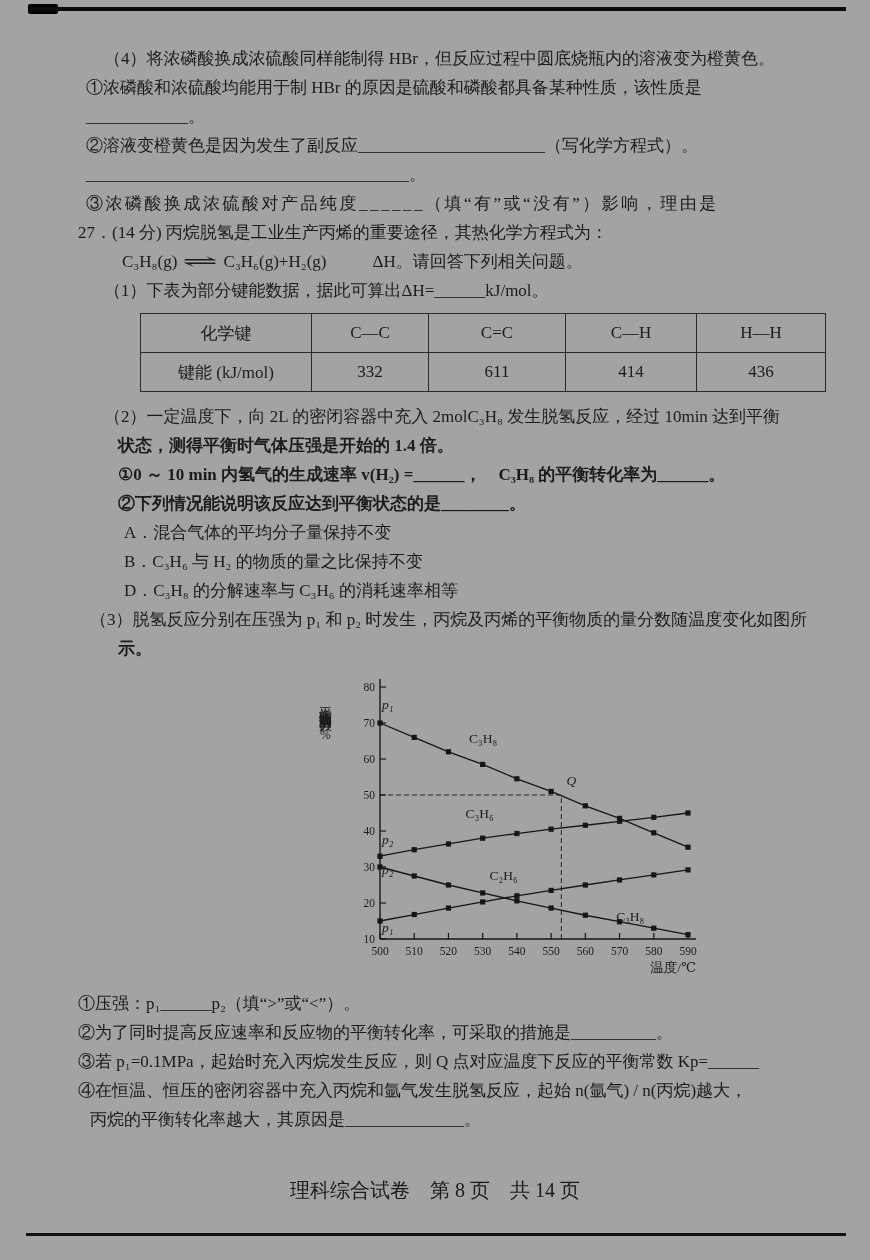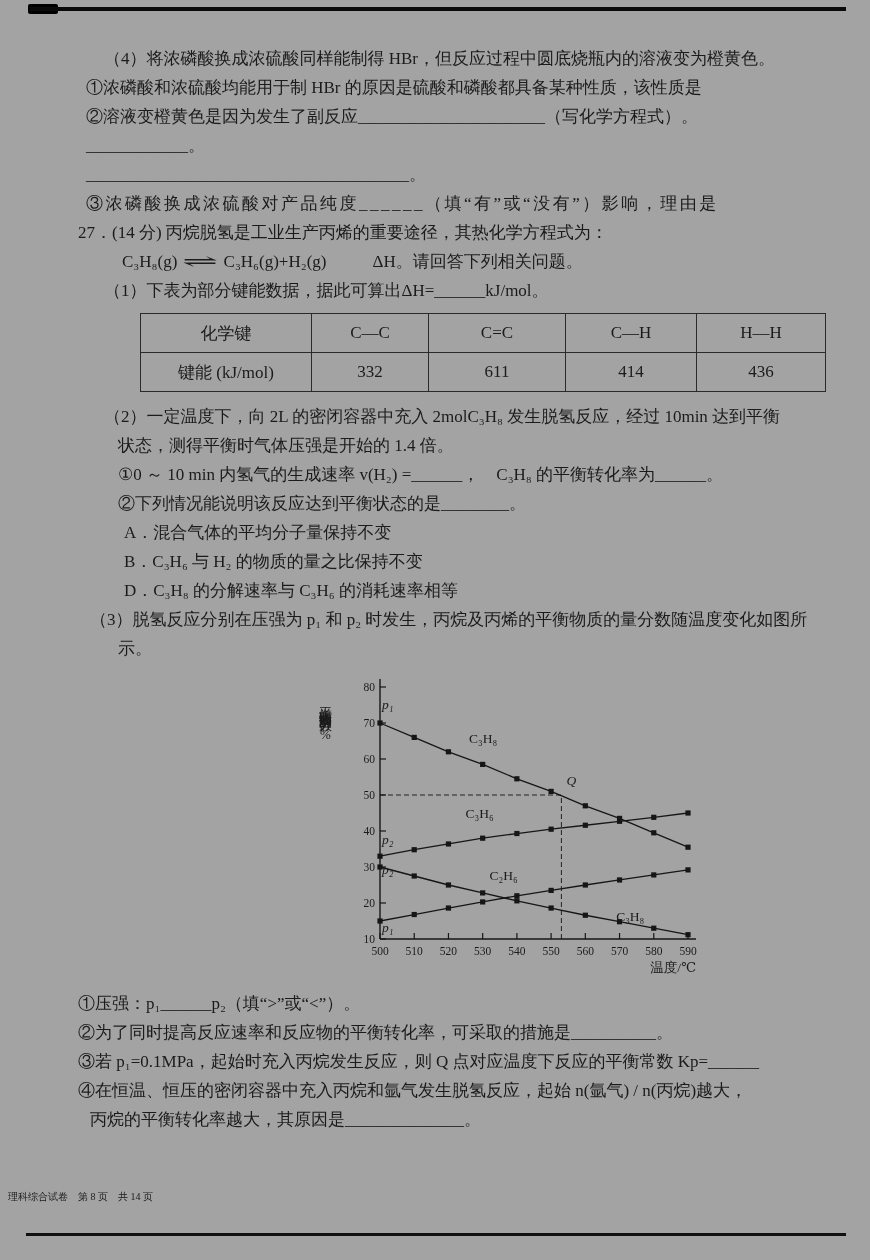"②溶液变橙黄色是因为发生了副反应______________________（写" div.line { order: before "____________。" -> after "____________。" }
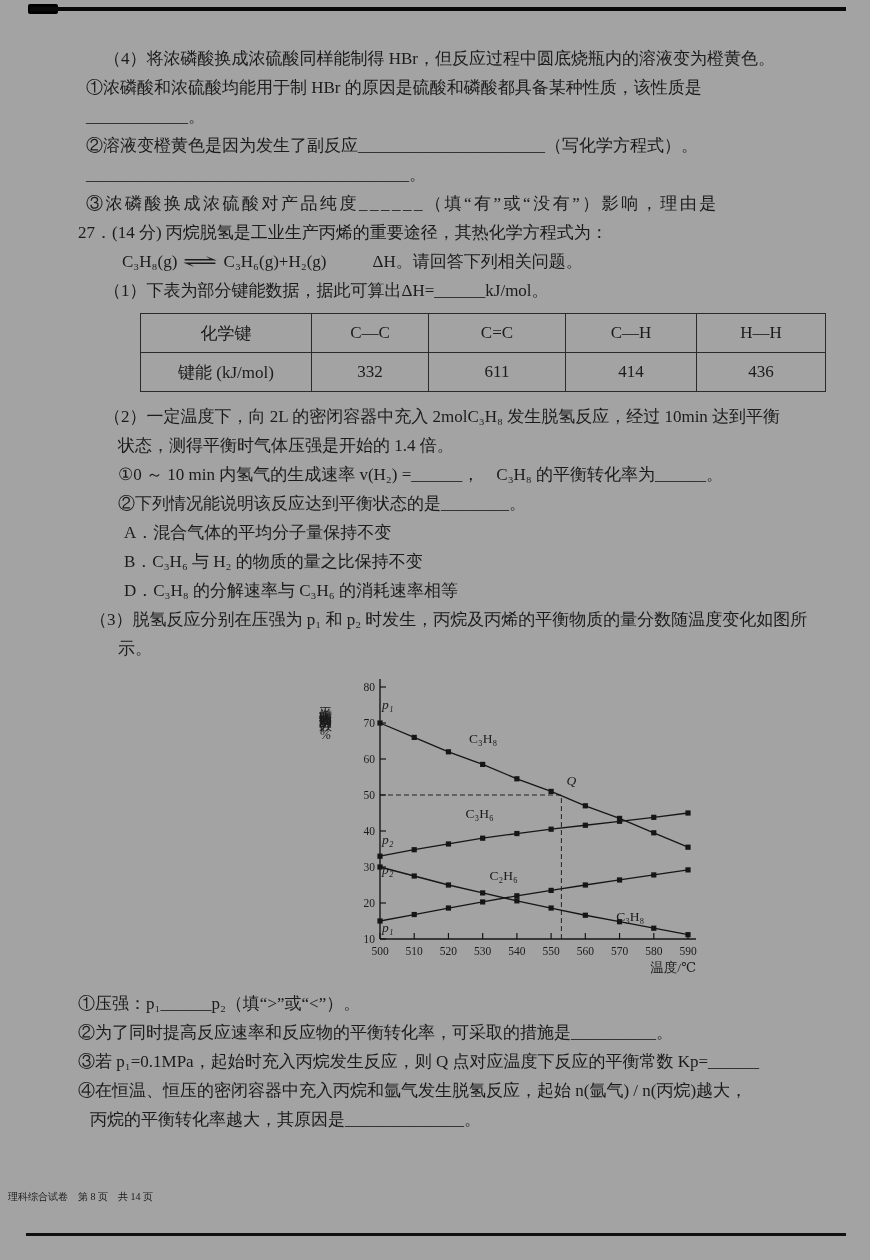"状态，测得平衡时气体压强是开始的 1.4 倍。" .ind-c { font-weight: none -> bold }
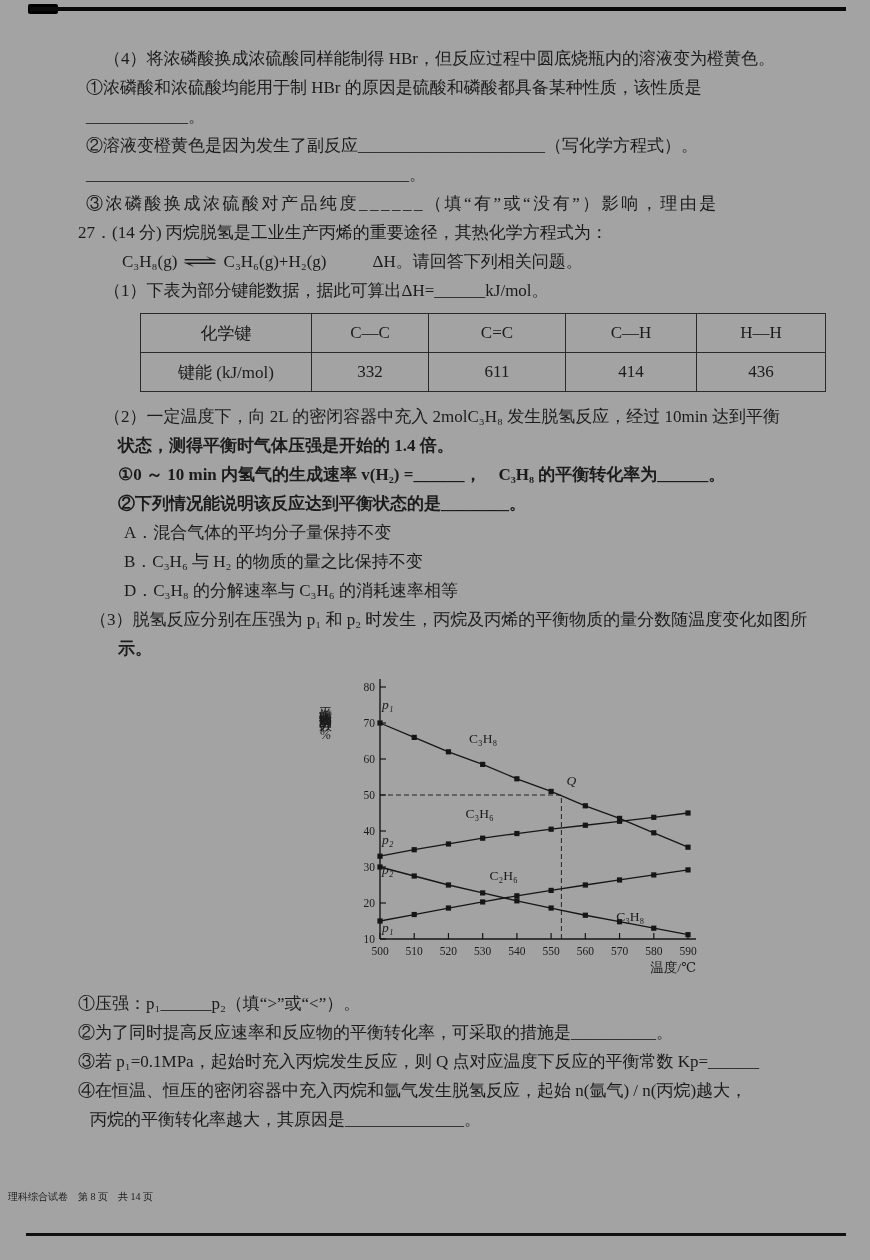"理科综合试卷 第 8 页 共" .footer { font-size: 10px -> 20px; padding-left: 8px -> none; text-align: left -> center }
